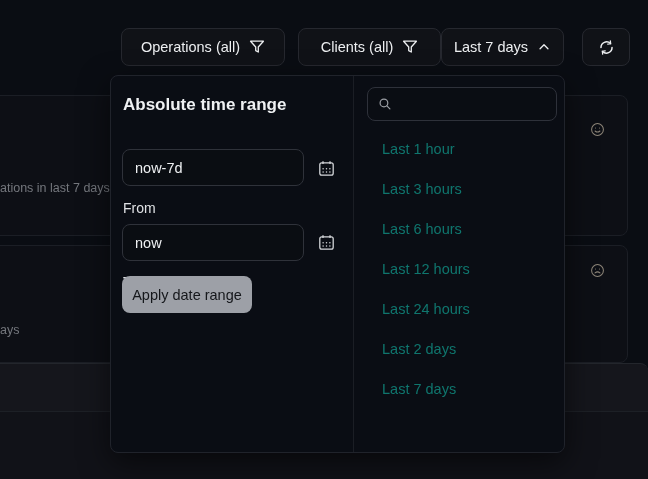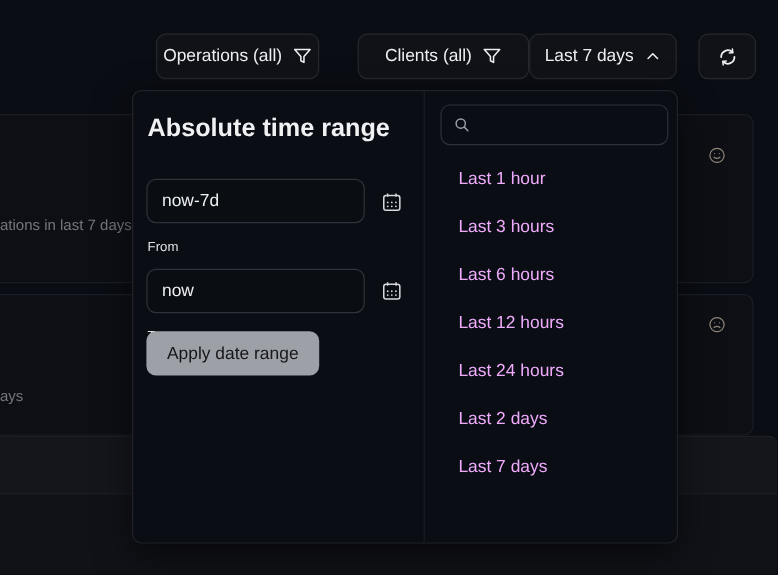"Operations (all)" div.tb-btn { left: 130px -> 121px; width: 136px -> 164px }
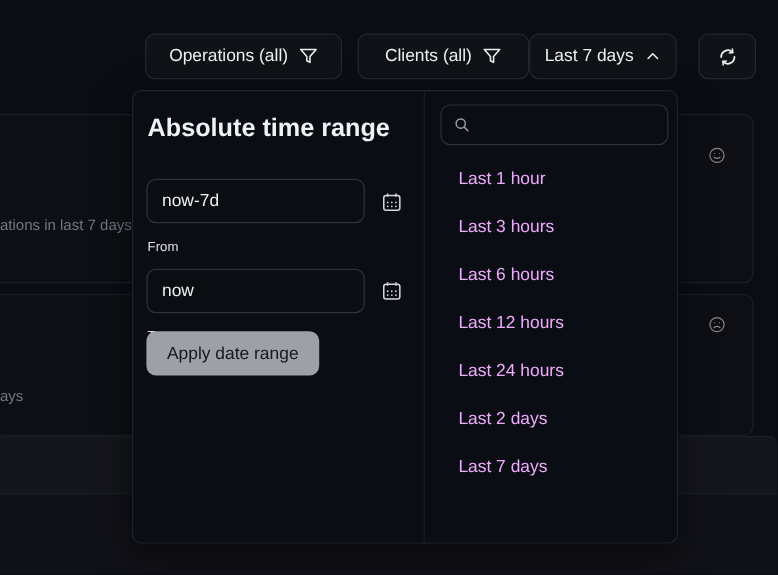"Absolute time range" .pp-title { font-size: 21px -> 17px }
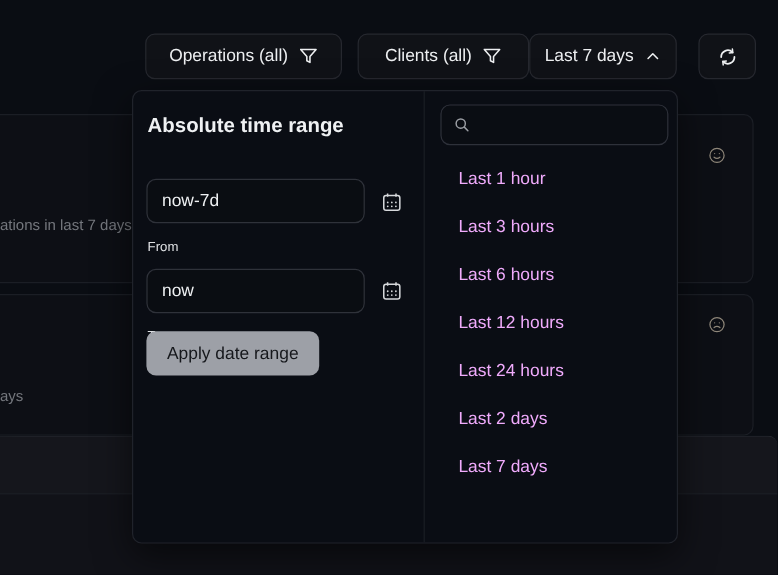"Last 1 hour" .quick-item { color: #f0abfc -> #0f766e }
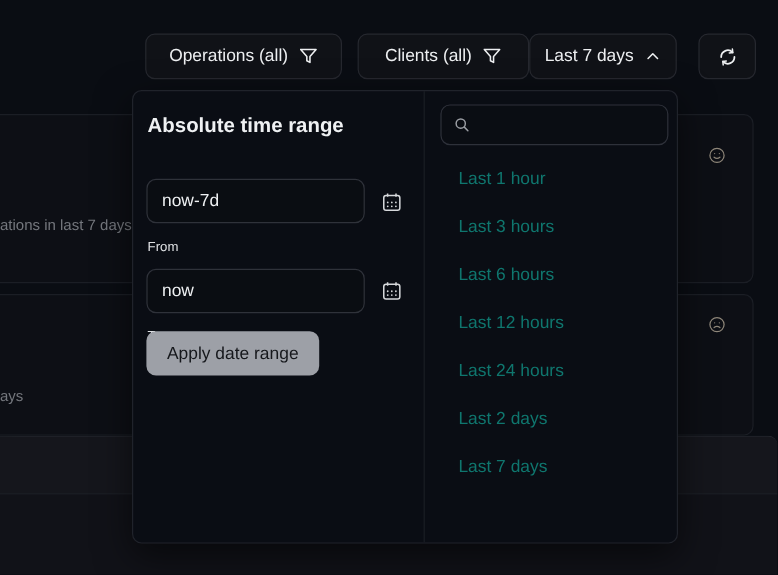"From" .pp-label { font-size: 11px -> 14px }
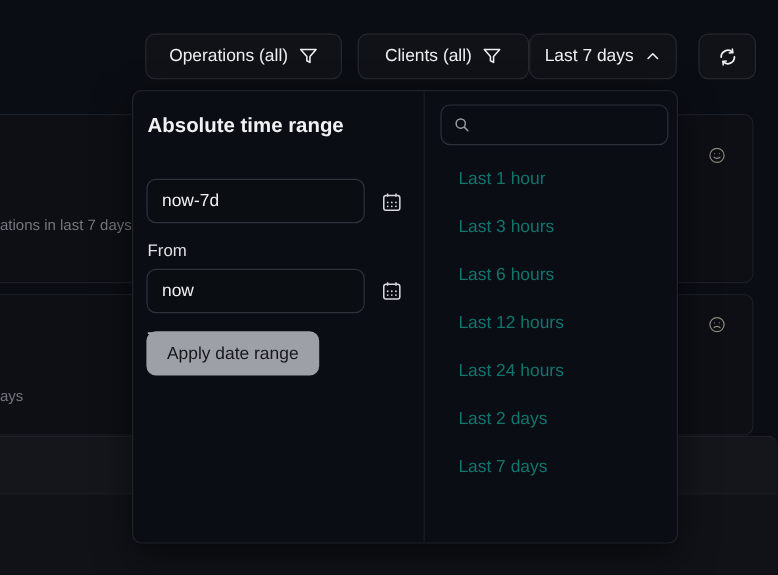"Apply date range" .apply-btn { width: 144px -> 130px }
